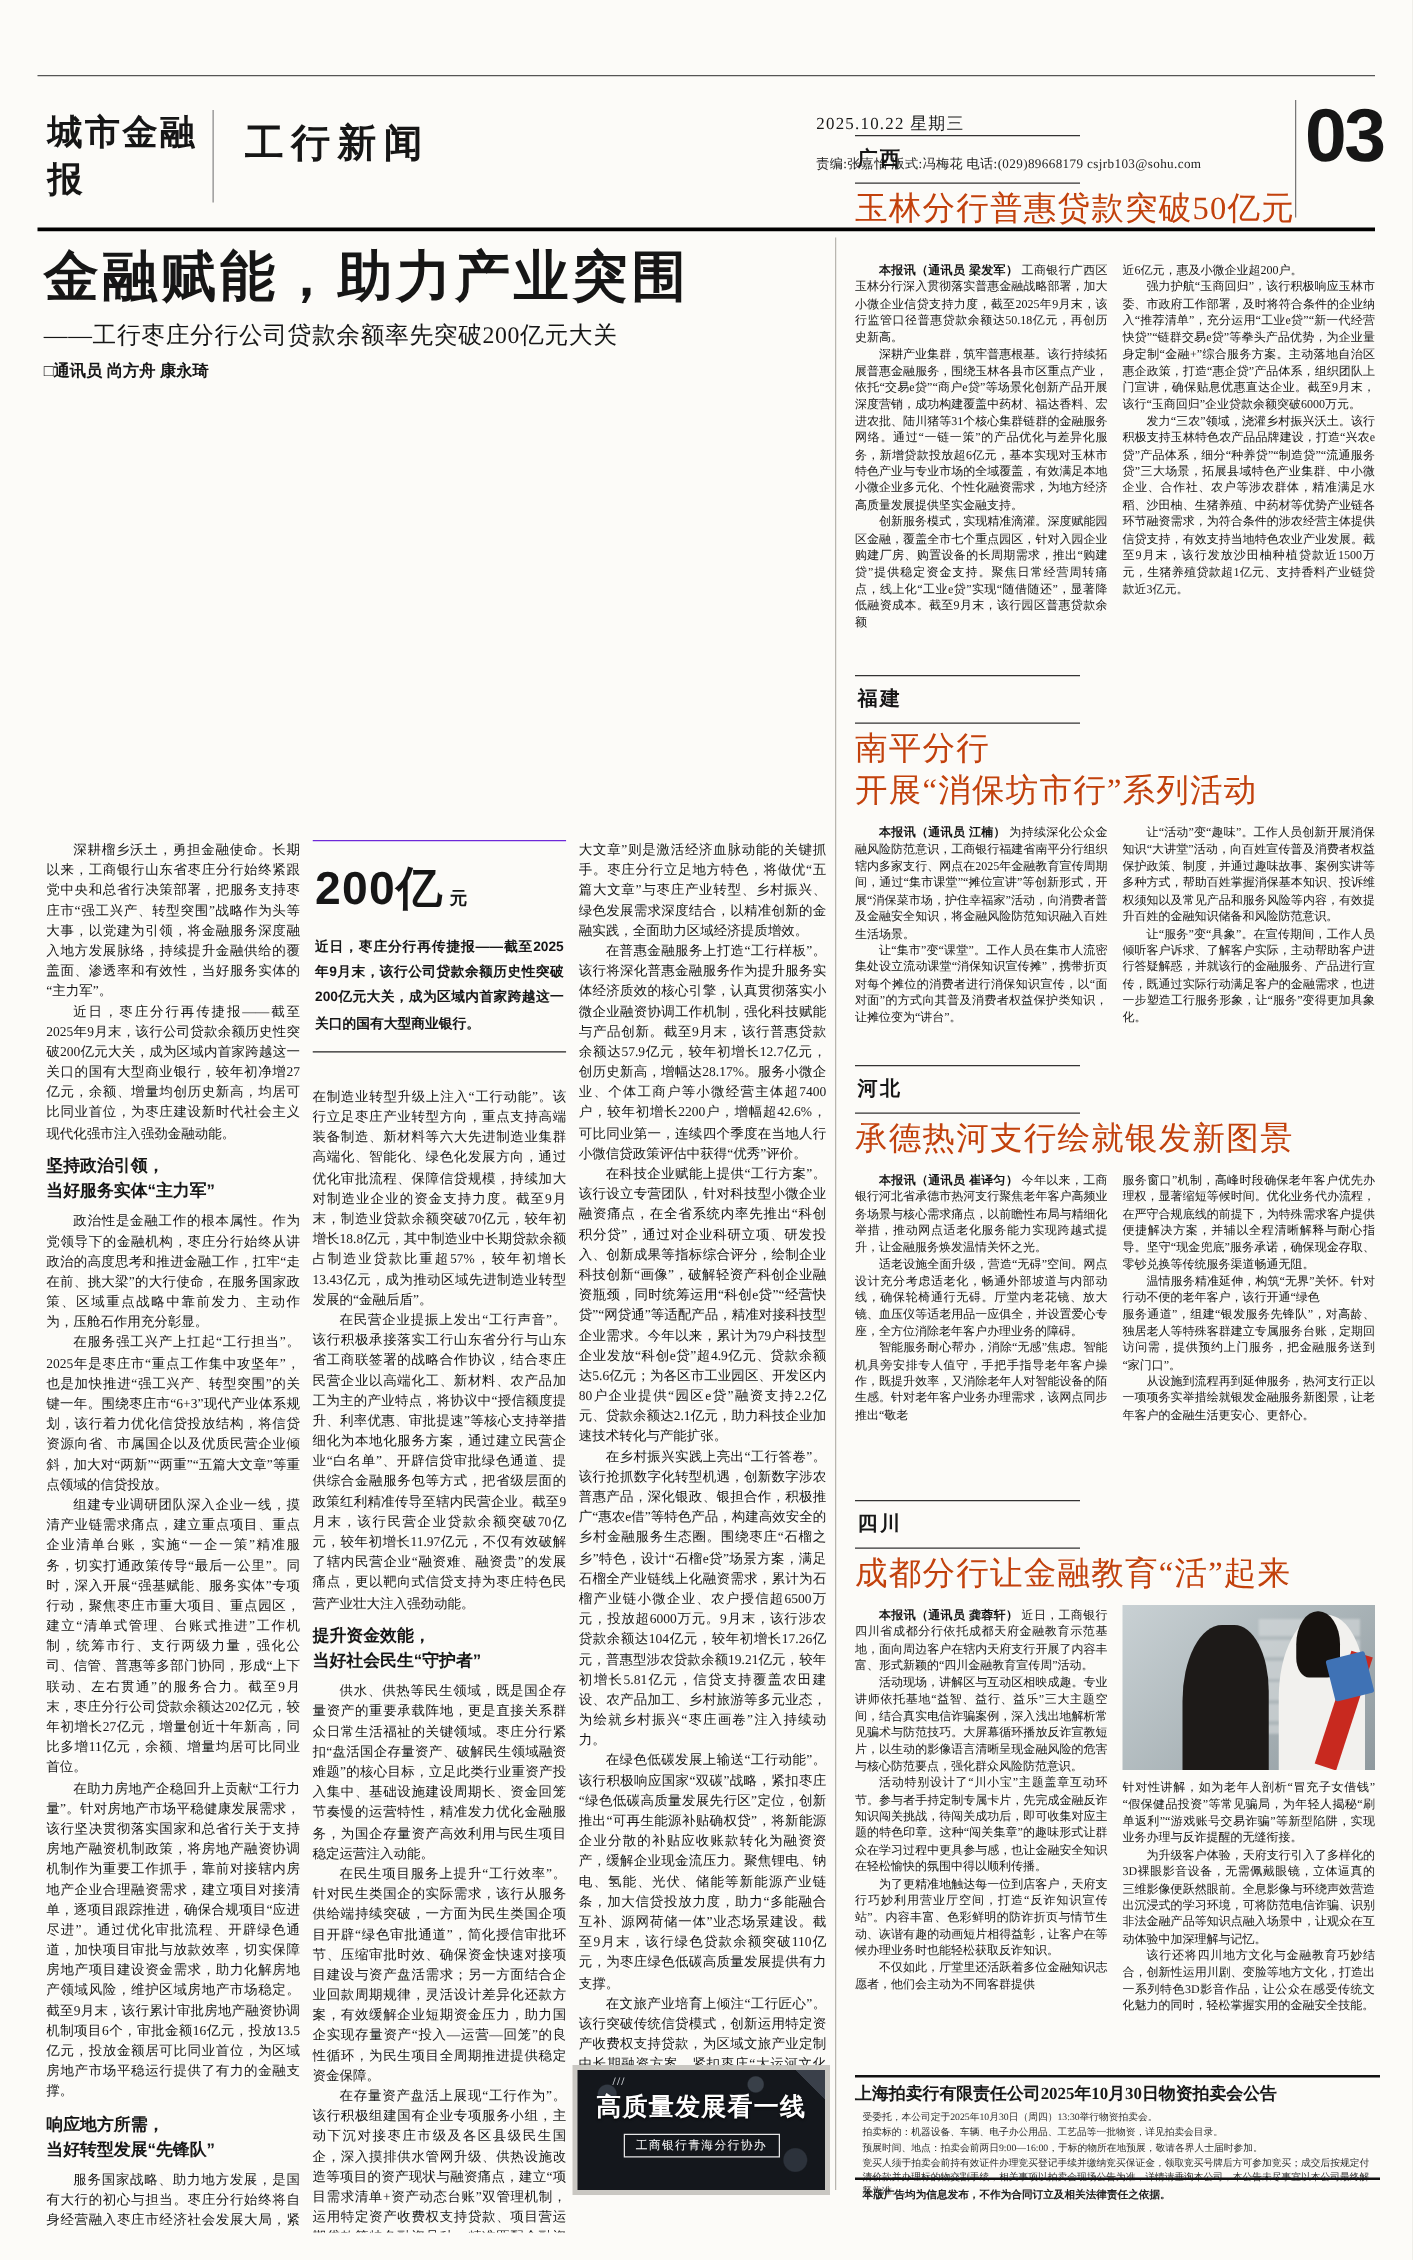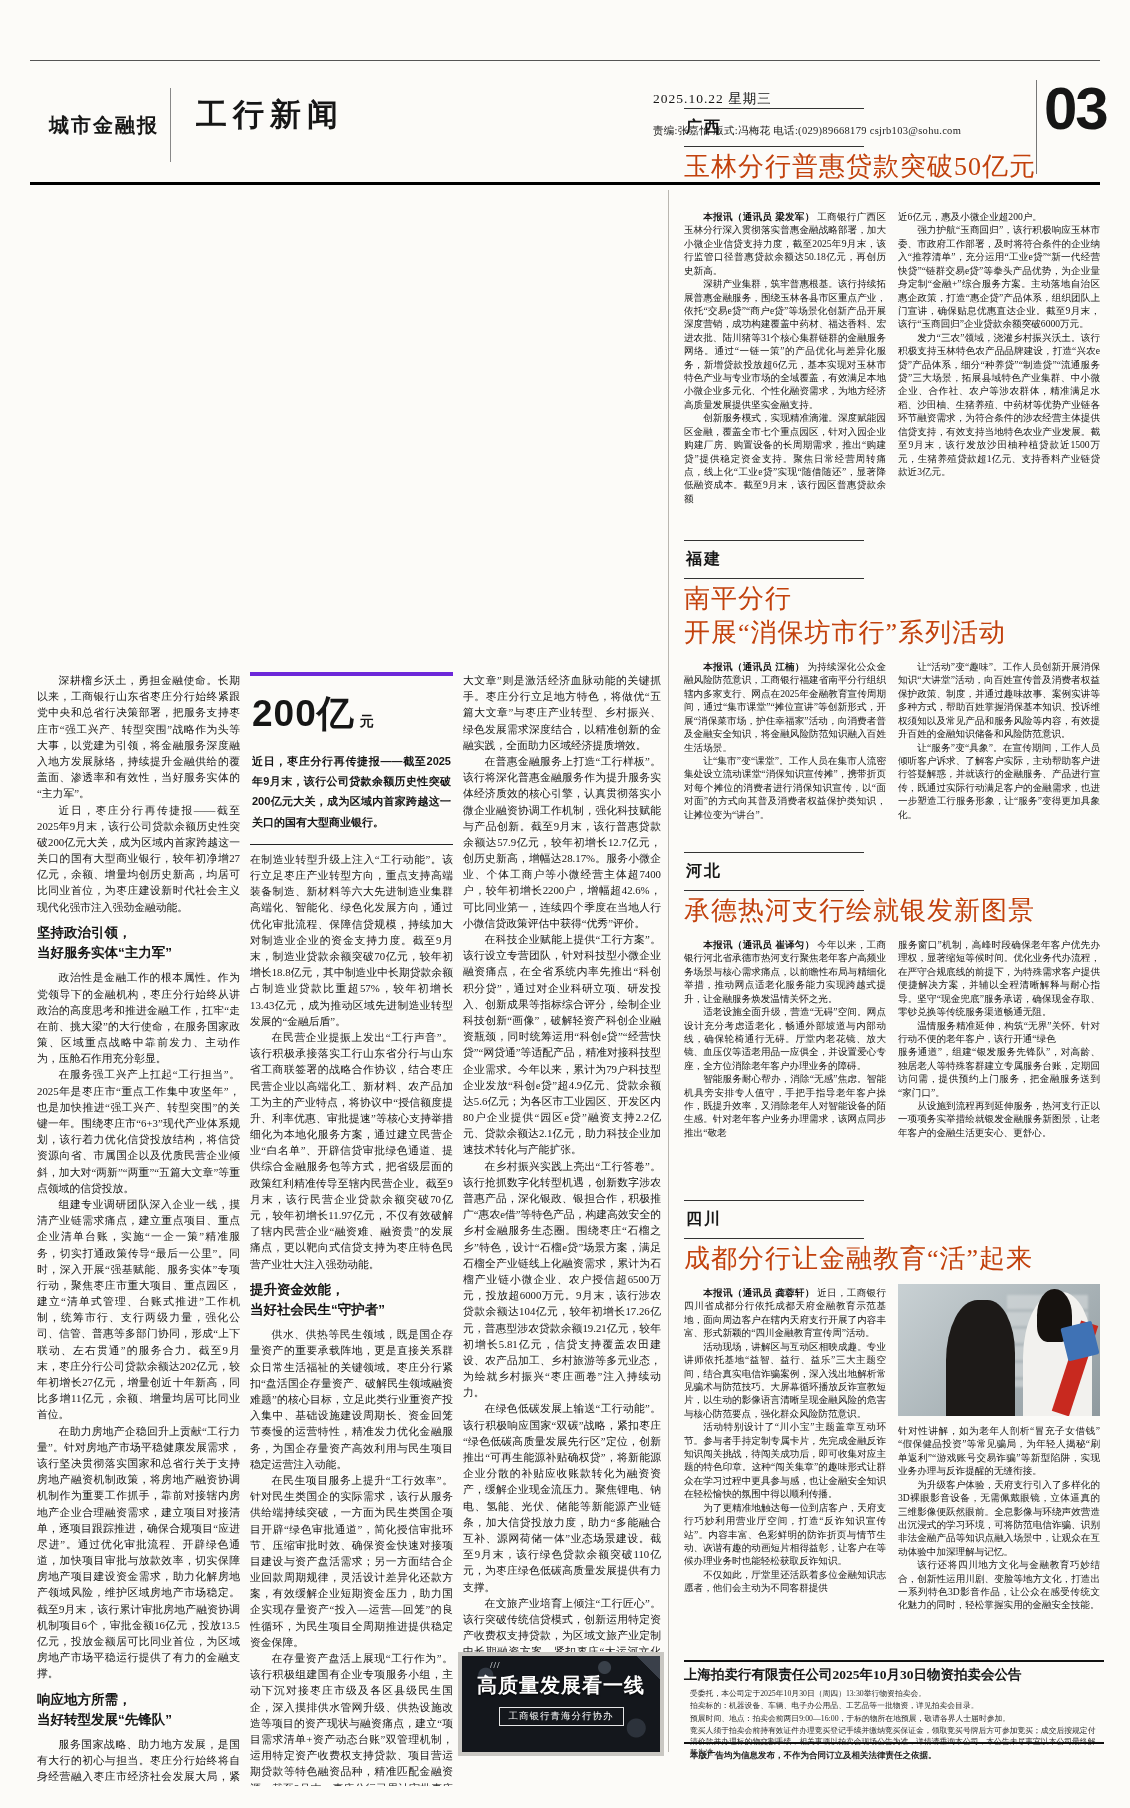"城市金融报" .mast-name { font-size: 20px -> 28px }
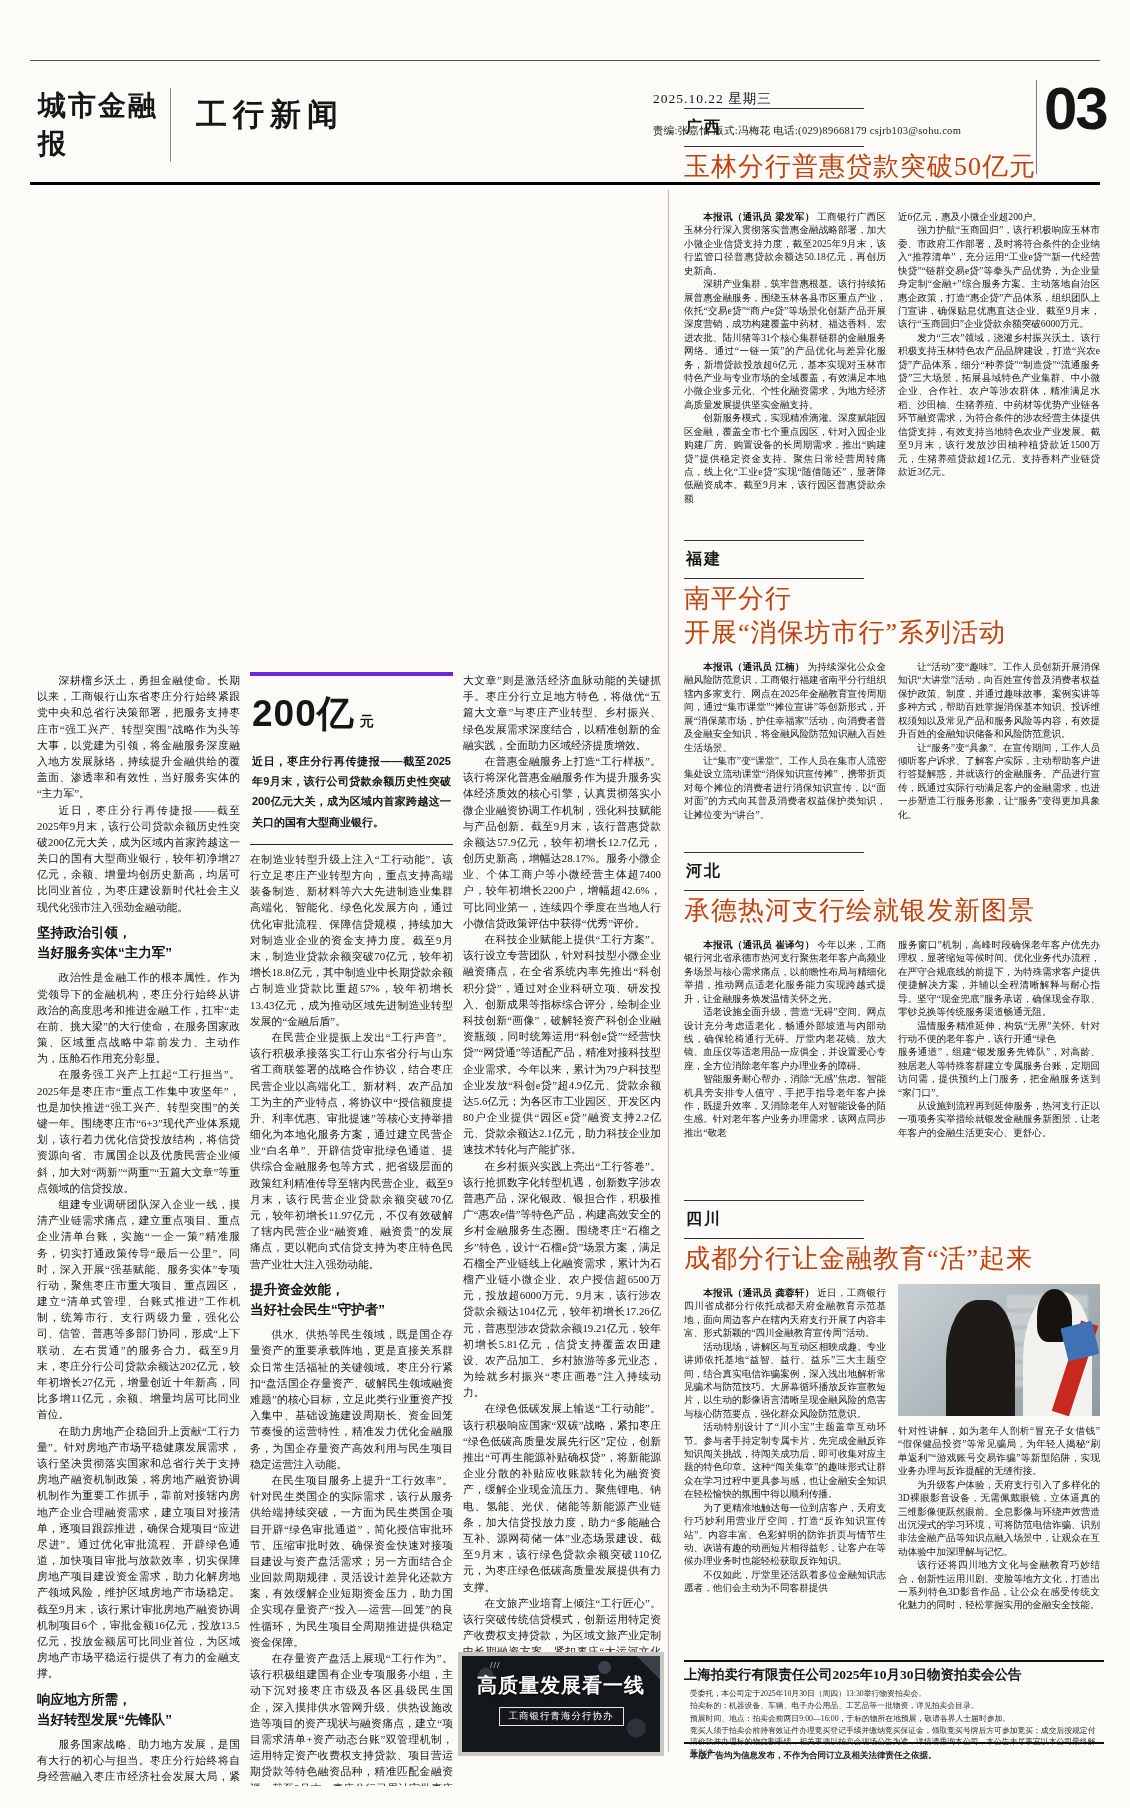"金融赋能，助力产业突围" div.abs { html: none -> <div> <h1>金融赋能，助力产业突围</h1> <div>——工行枣庄分行公司贷款余额率先突破200亿元大关</div> <div>□通讯员 尚方舟 康永琦</div> </div> }
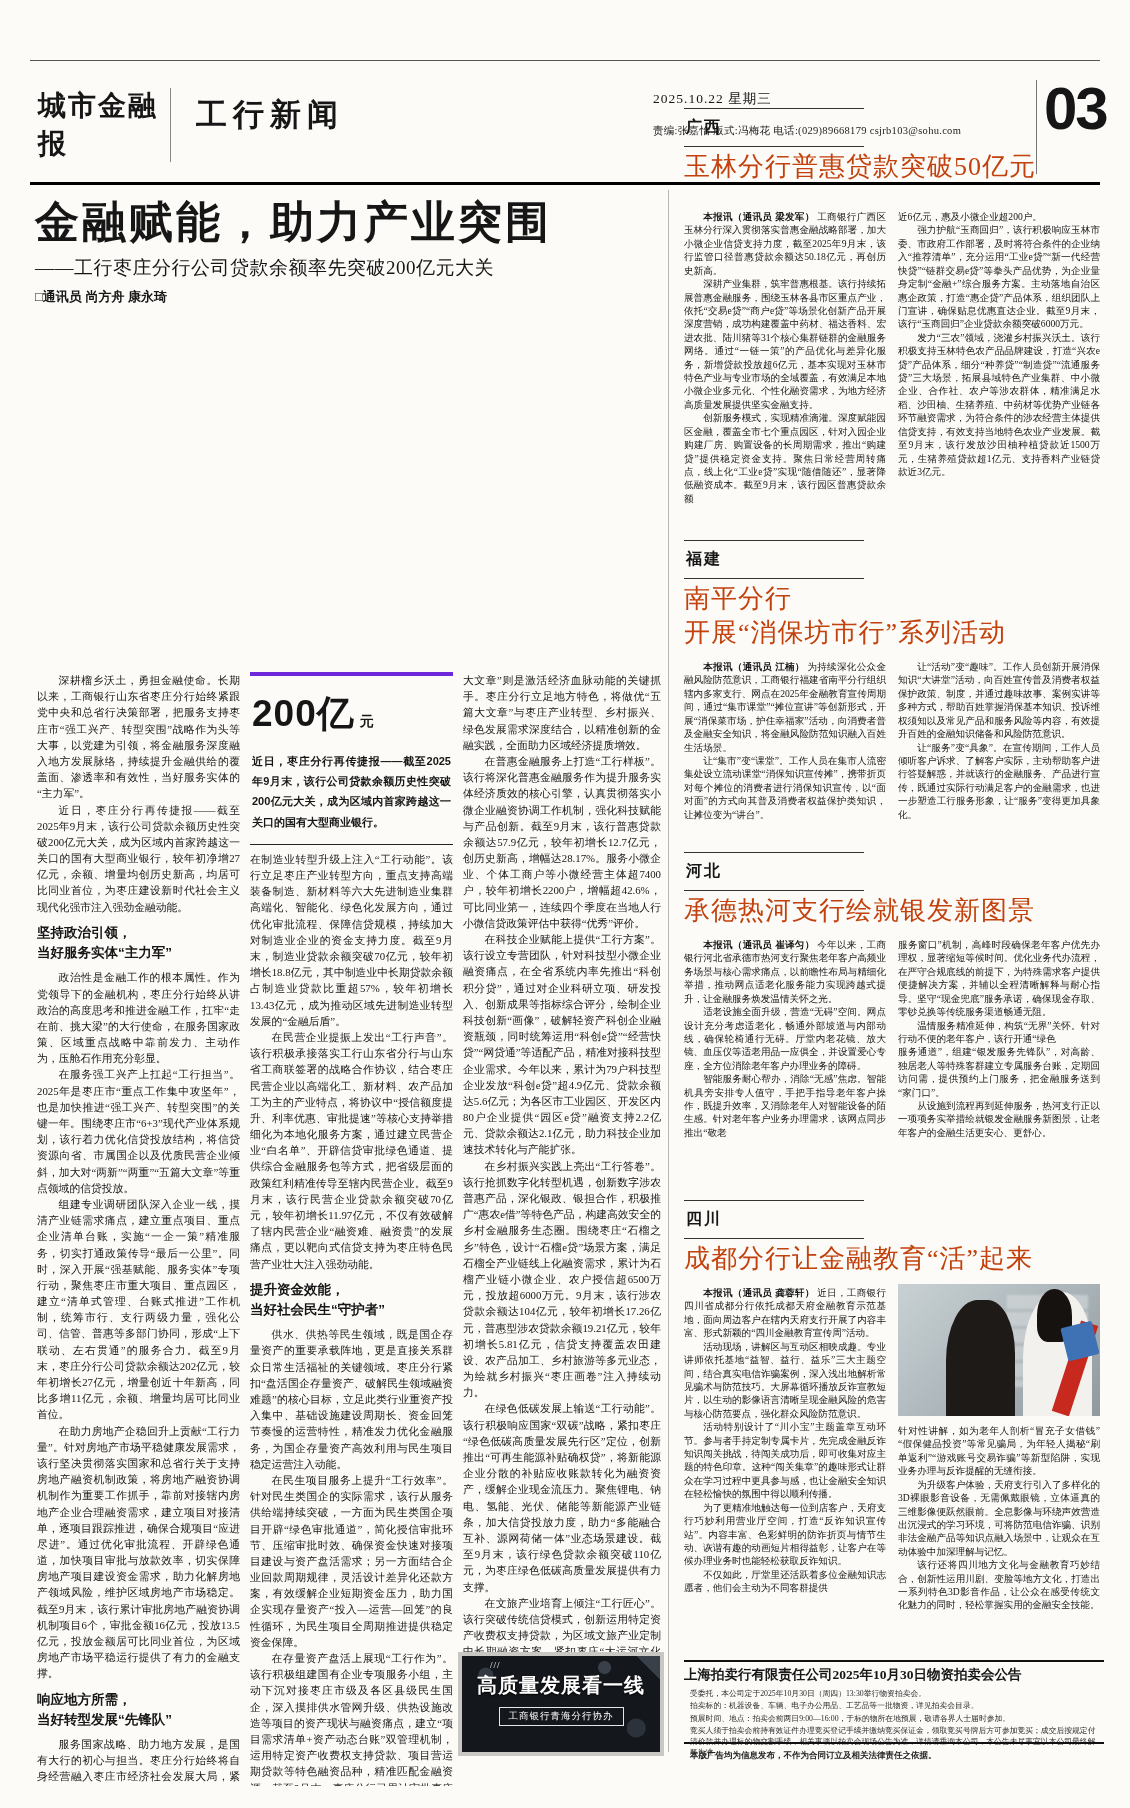"200亿 元" .statbox { border-top: 4px solid #6d28d9 -> 1px solid #6d28d9; margin-bottom: 6px -> 28px }
